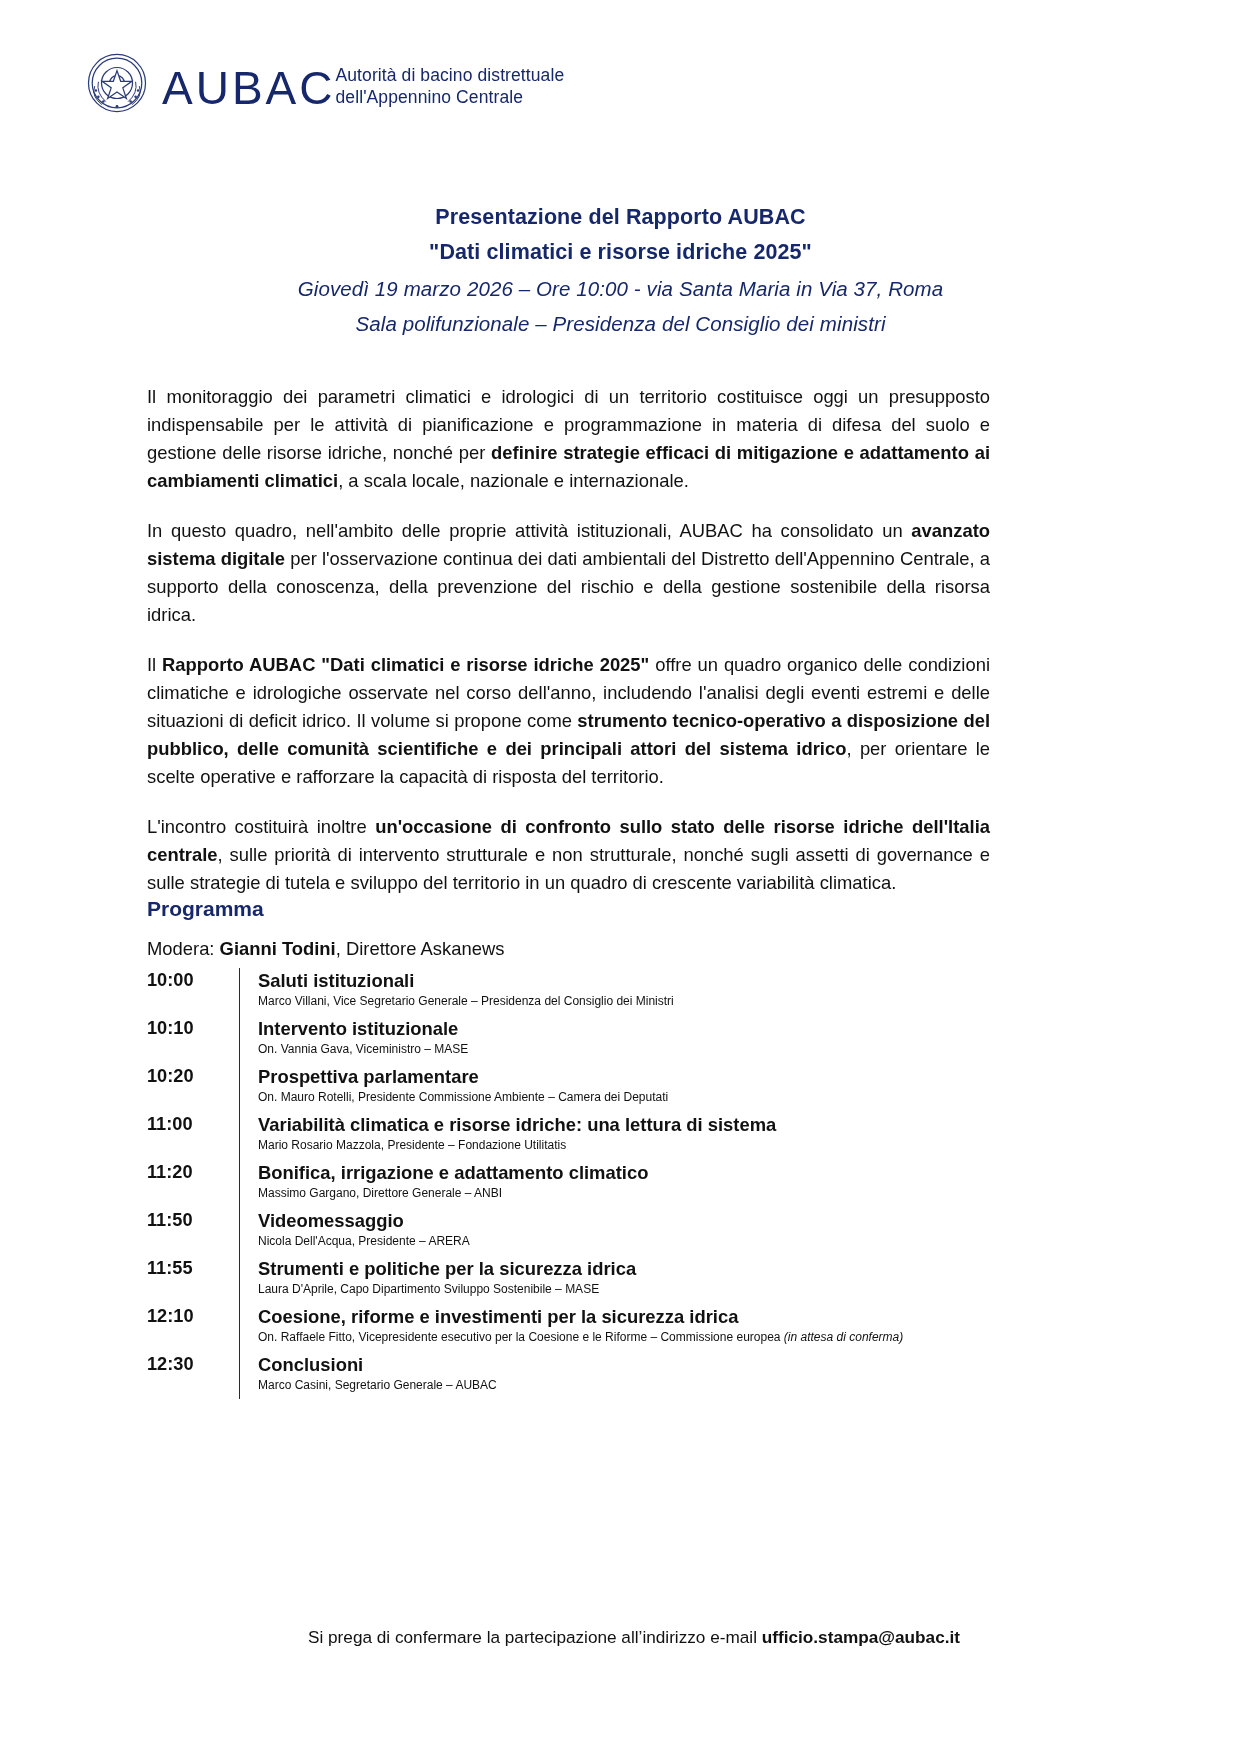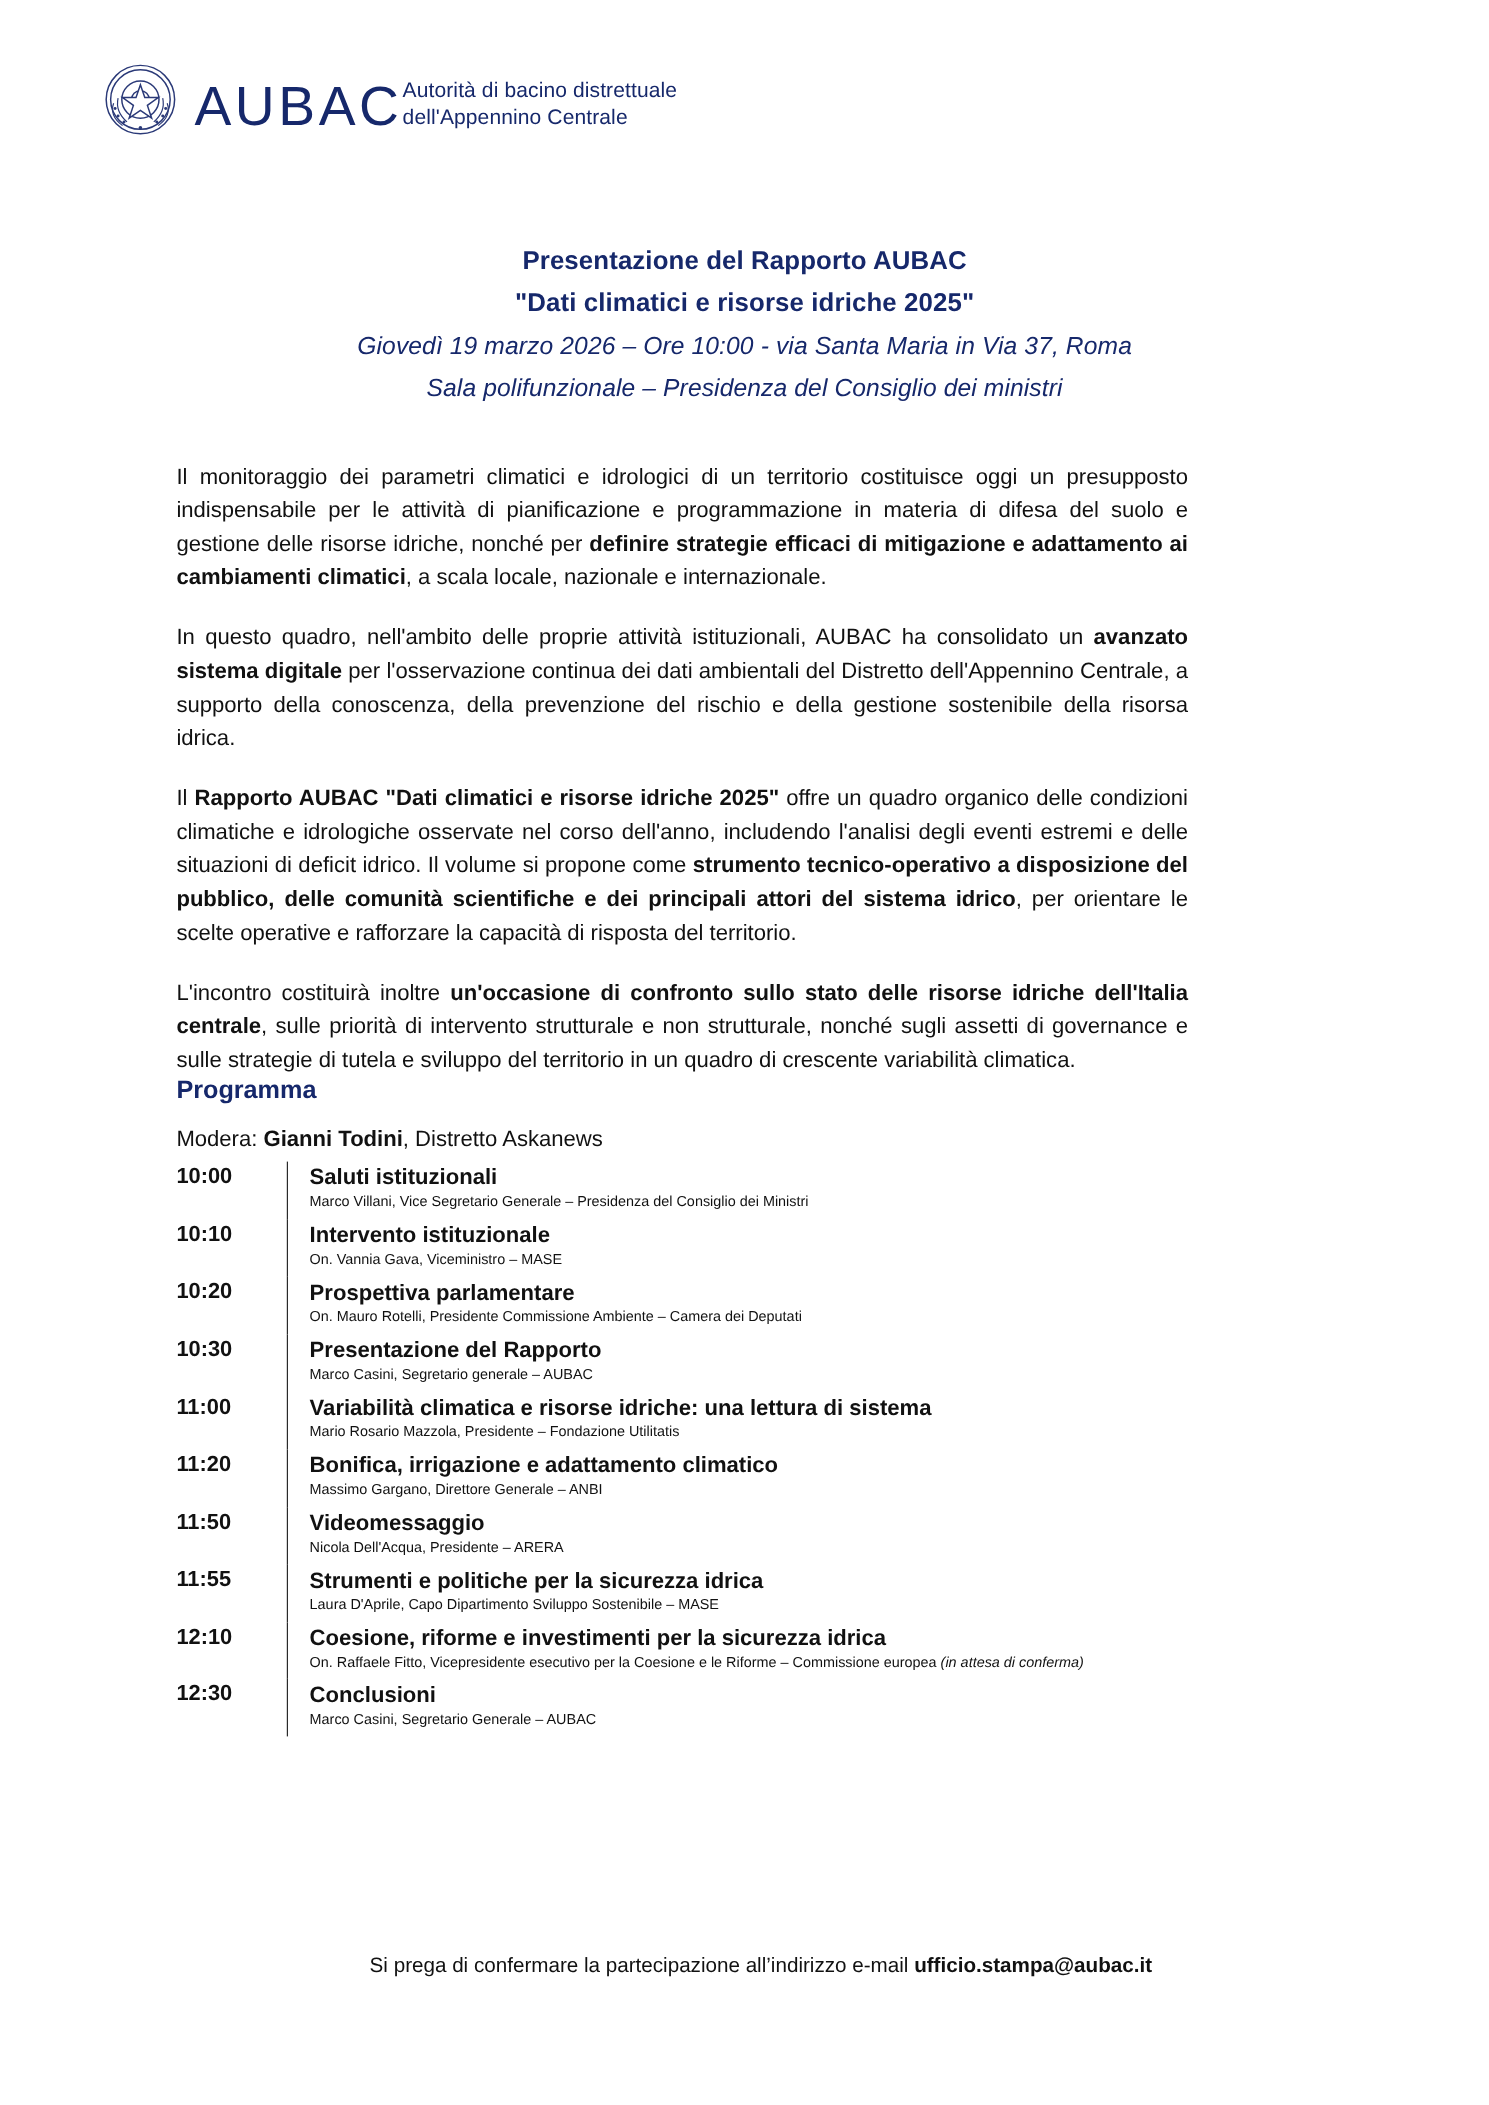", Distretto Askanews" span { text: Distretto -> Direttore }
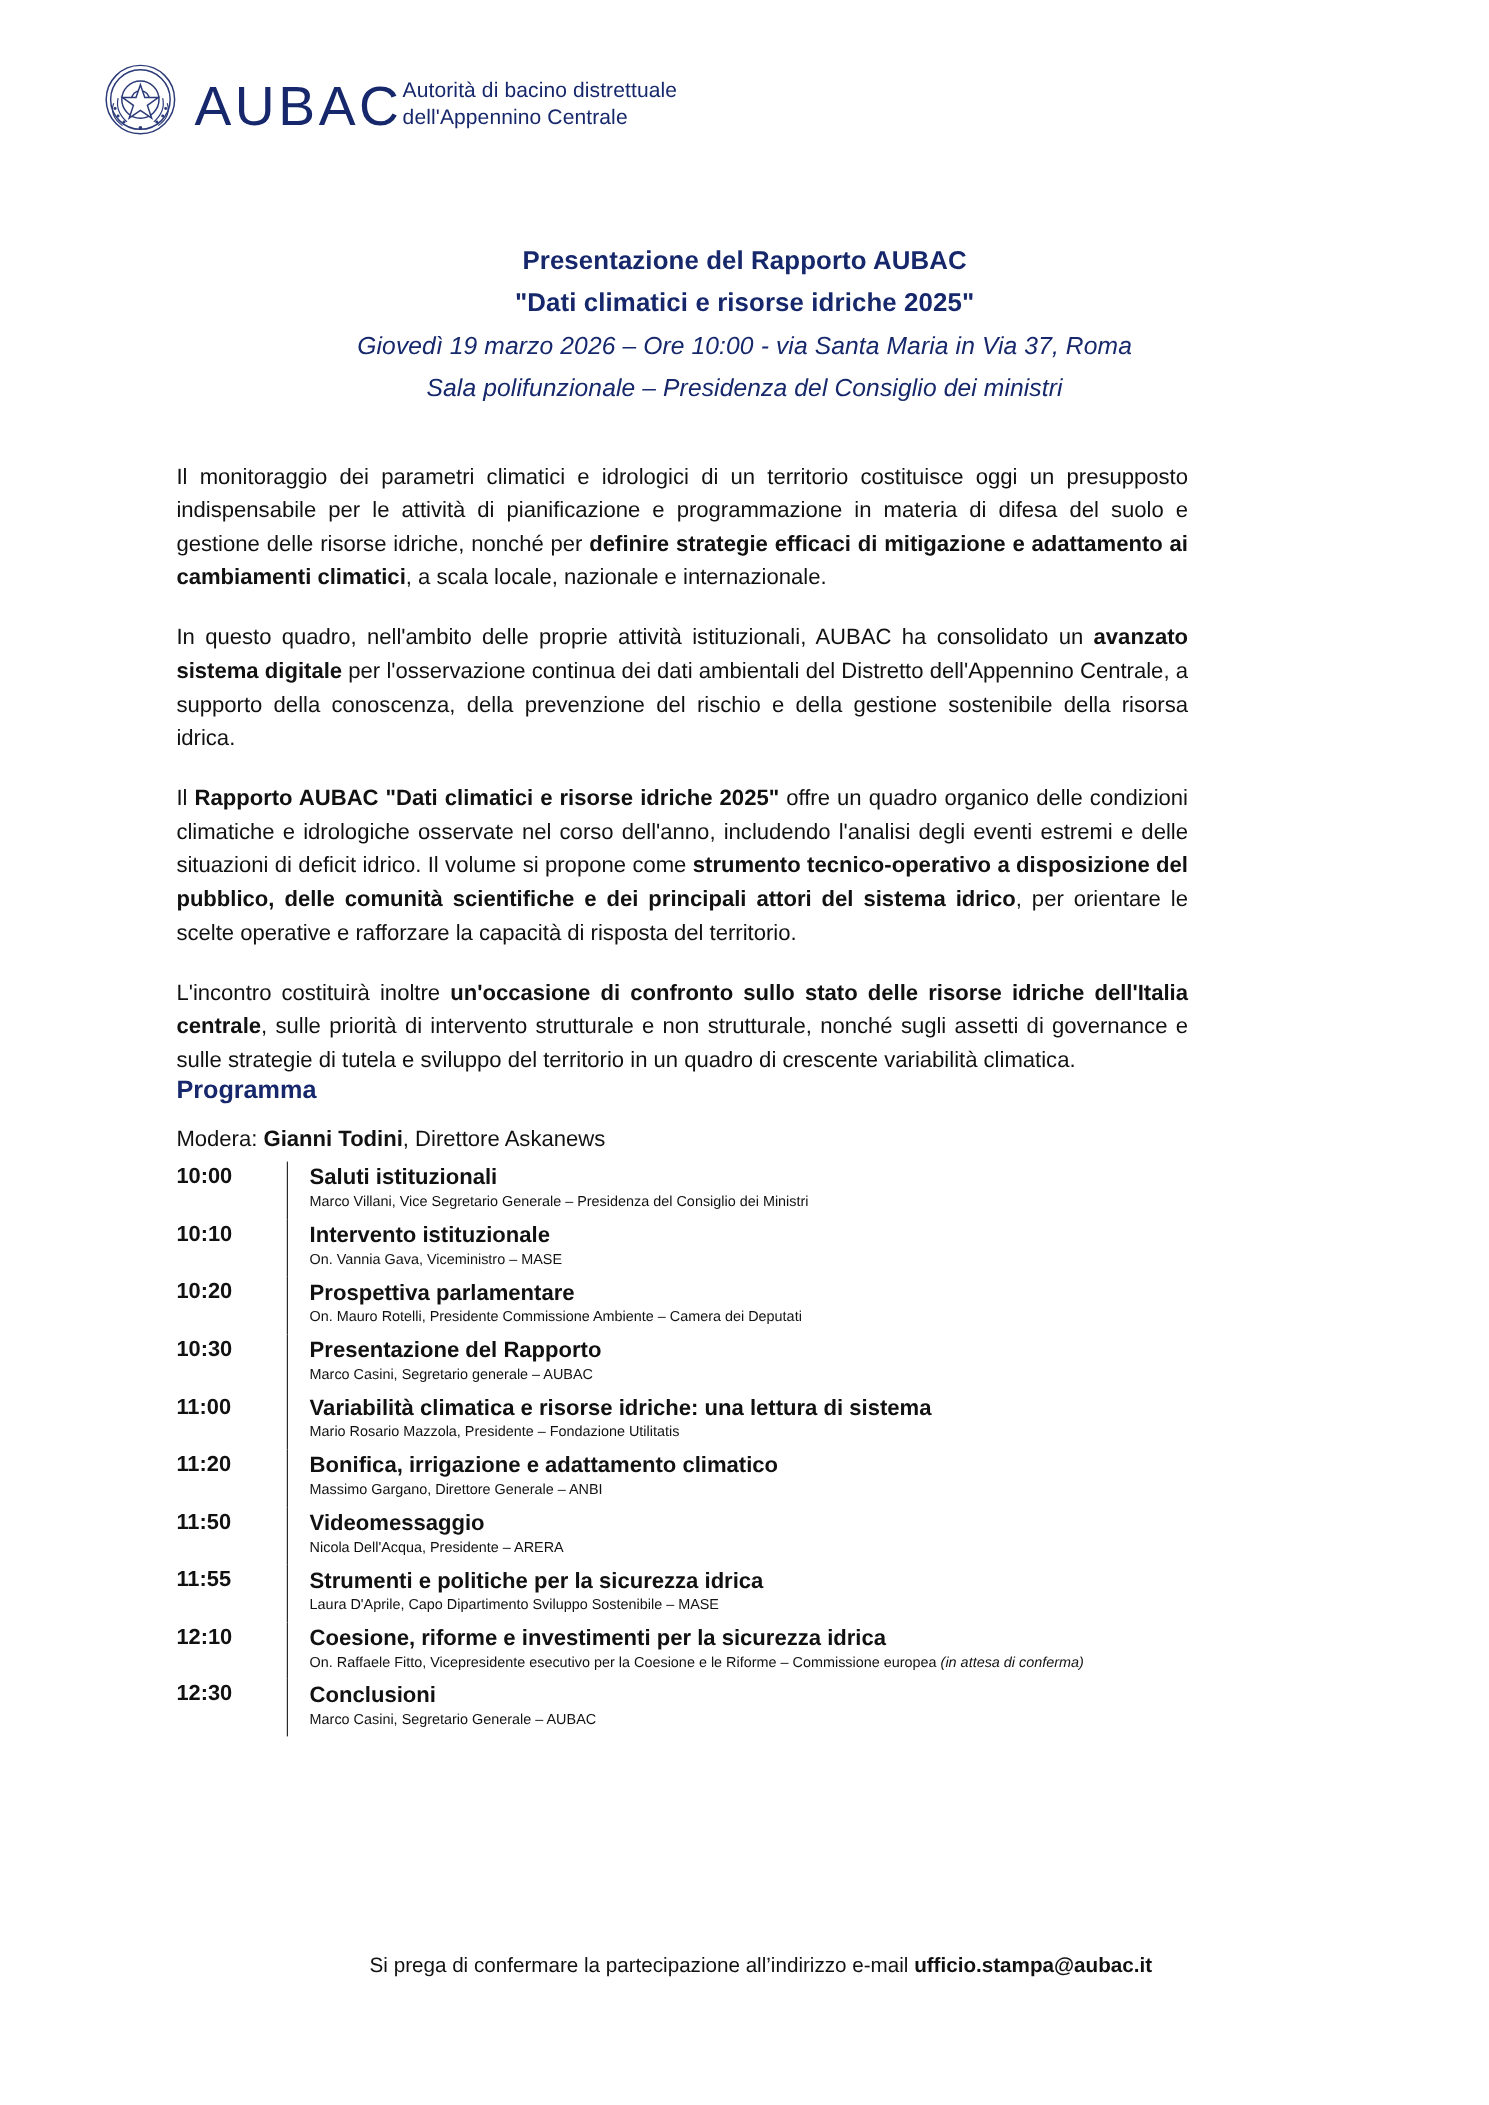"10:30" div.srow { html: <div> <div>10:30</div> <div> <div>Presentazione del Rapporto</div> <div><span>Marco Casini, Segretario generale – AUBAC</span></div> </div> </div> -> none }
